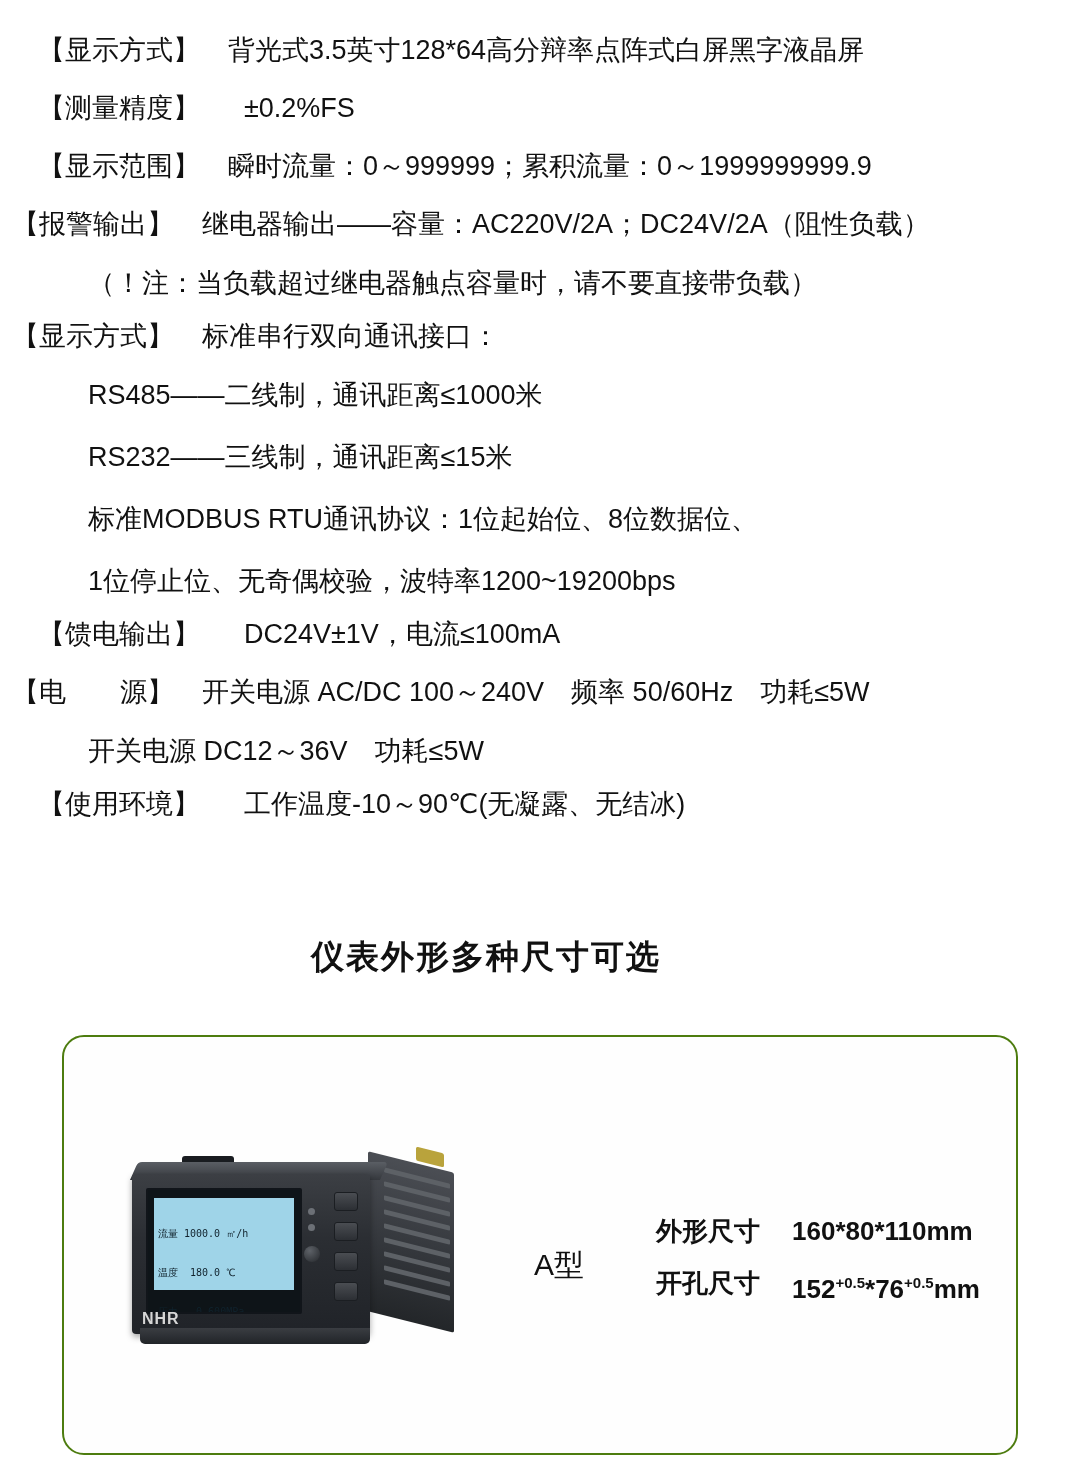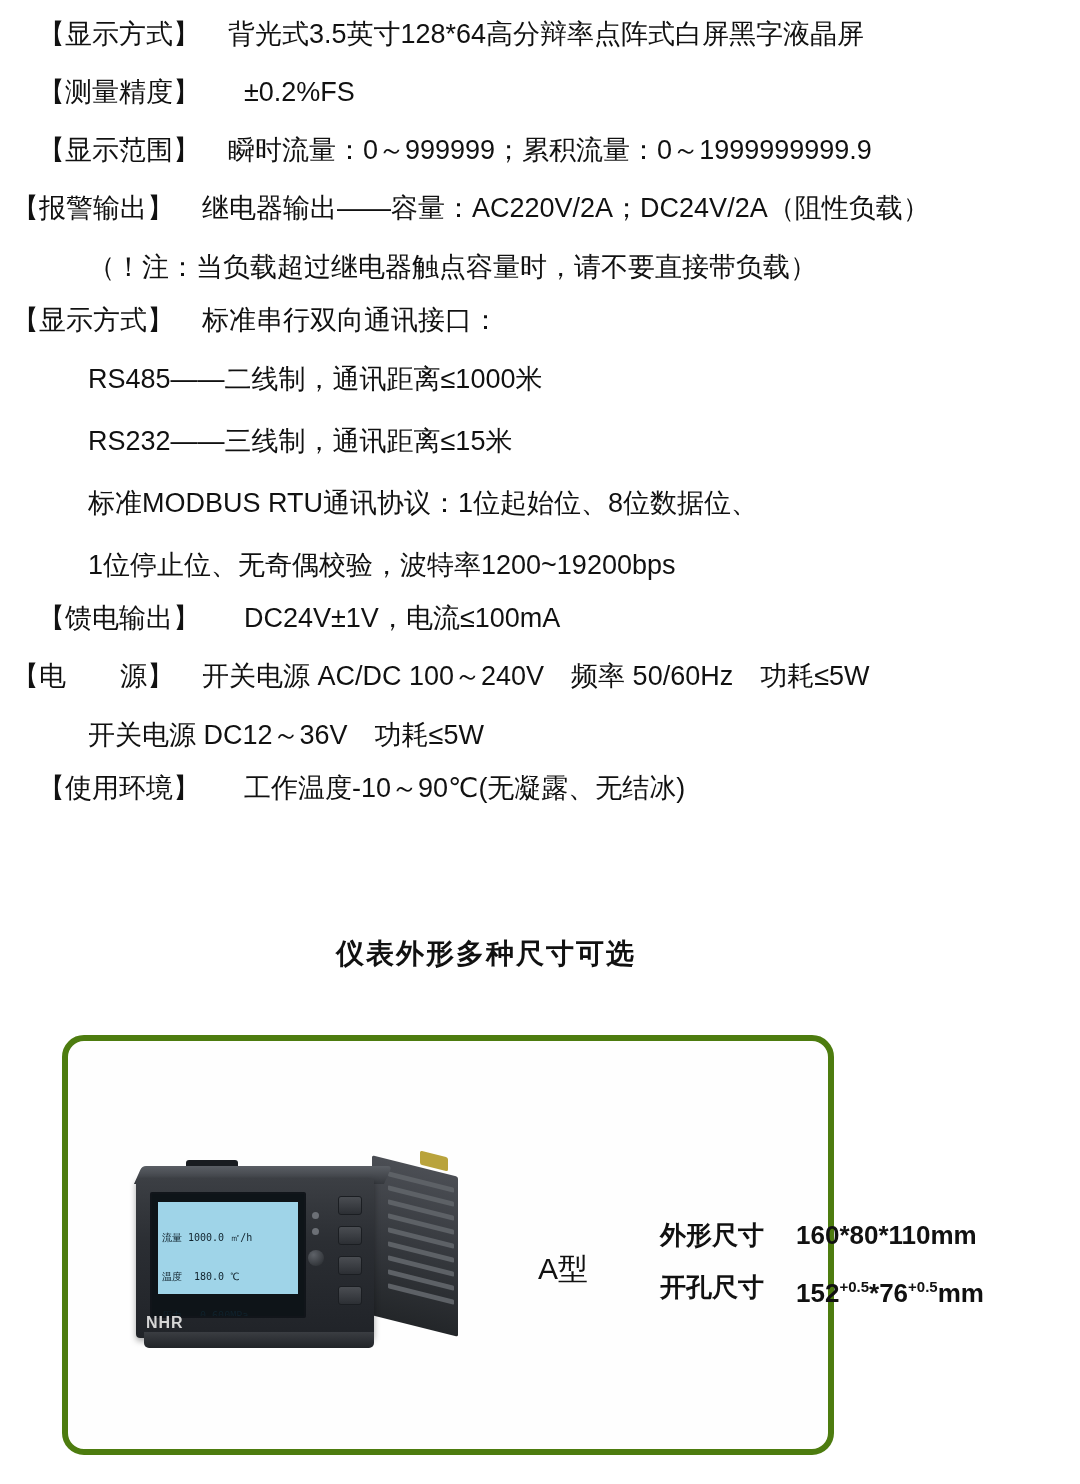"【显示方式】" .spec-list { top: 12px -> 28px }
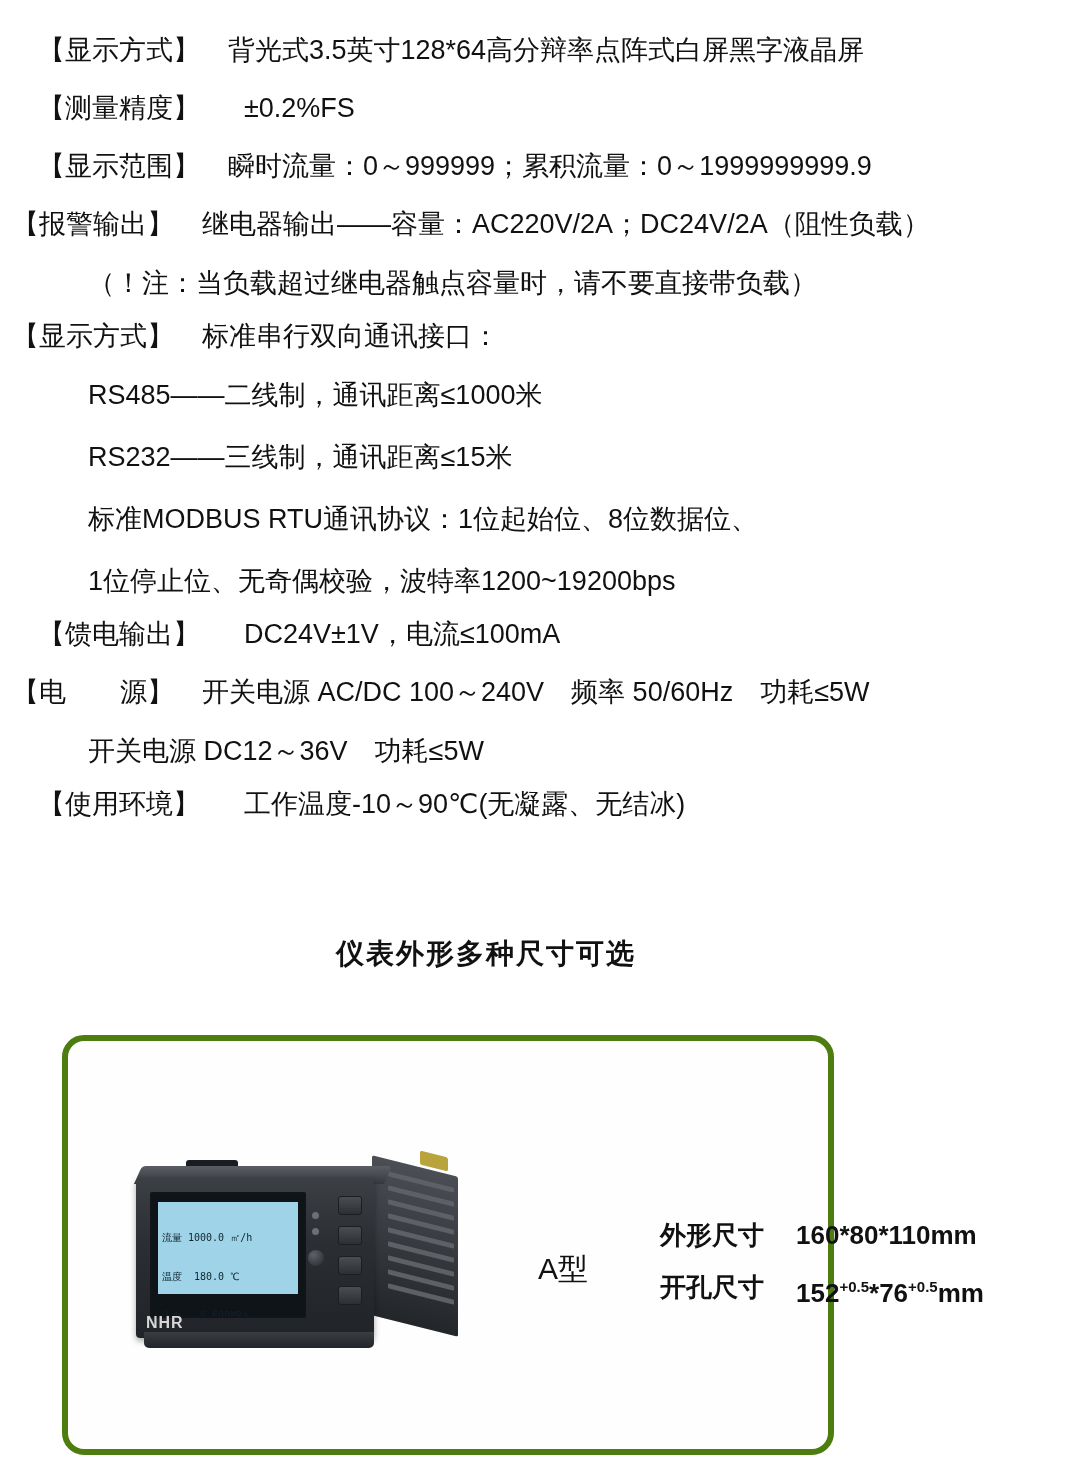"仪表外形多种尺寸可选" .section-title { font-size: 28px -> 33px }
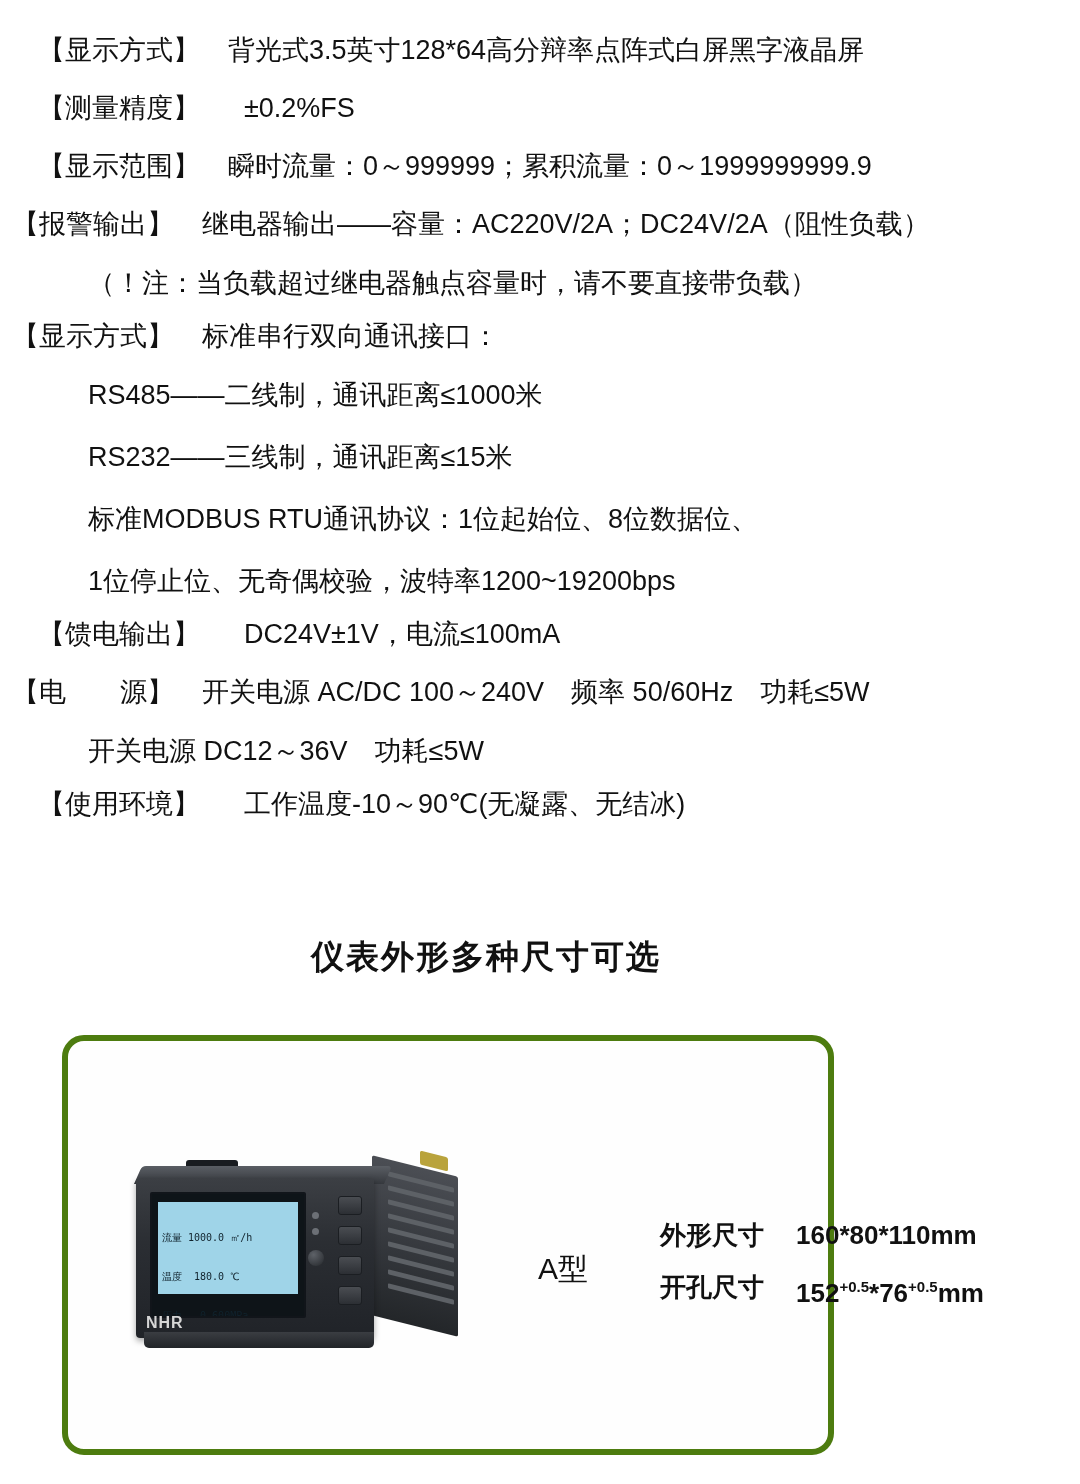"流量 1000.0 ㎡/h" .product-card { border: 6px solid #4d7c0f -> 2px solid #4d7c0f; width: 772px -> 956px }
